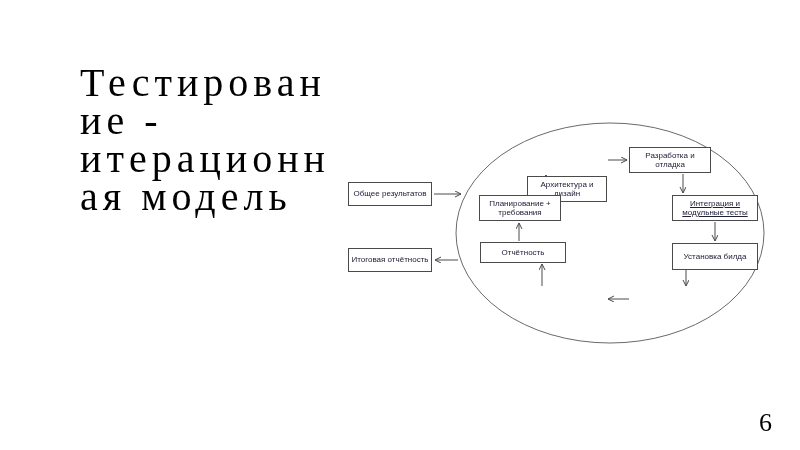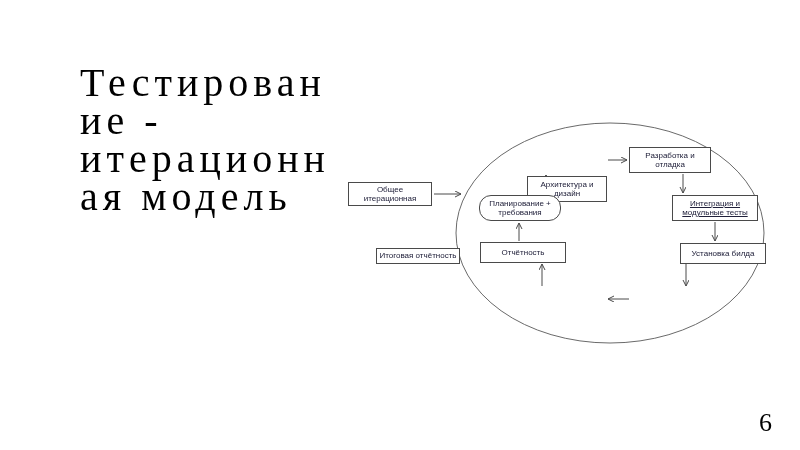"Общее итерационная" div.node { text: итерационная -> результатов }
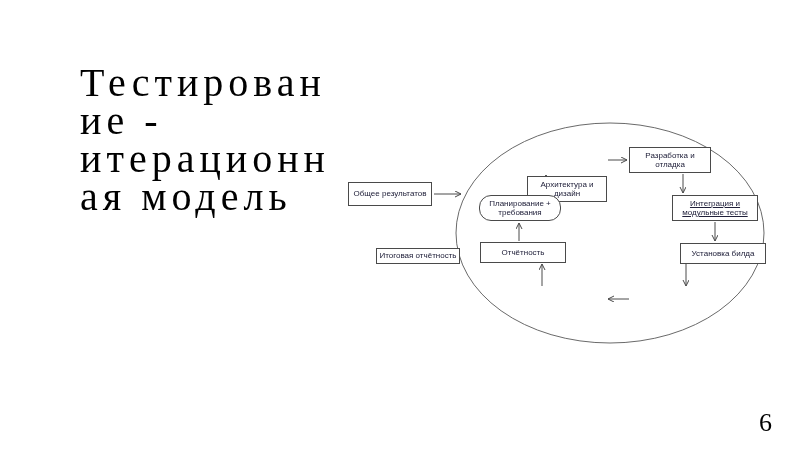"Планирование + требования" div.node { border-radius: 12px -> none }
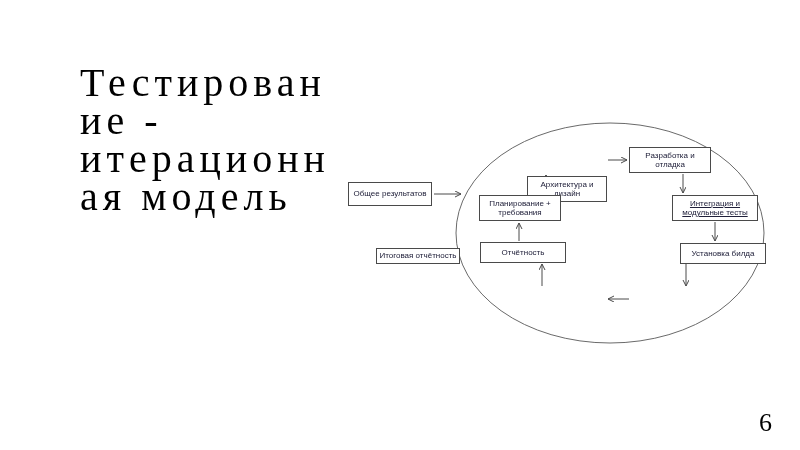"Итоговая отчётность" div.node { height: 16px -> 24px; margin-left: 28px -> none }
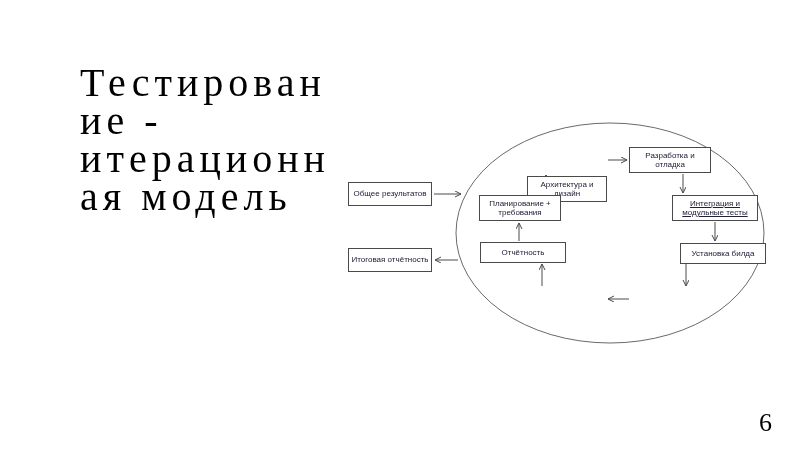"Установка билда" div.node { height: 21px -> 27px; margin-left: 8px -> none }
